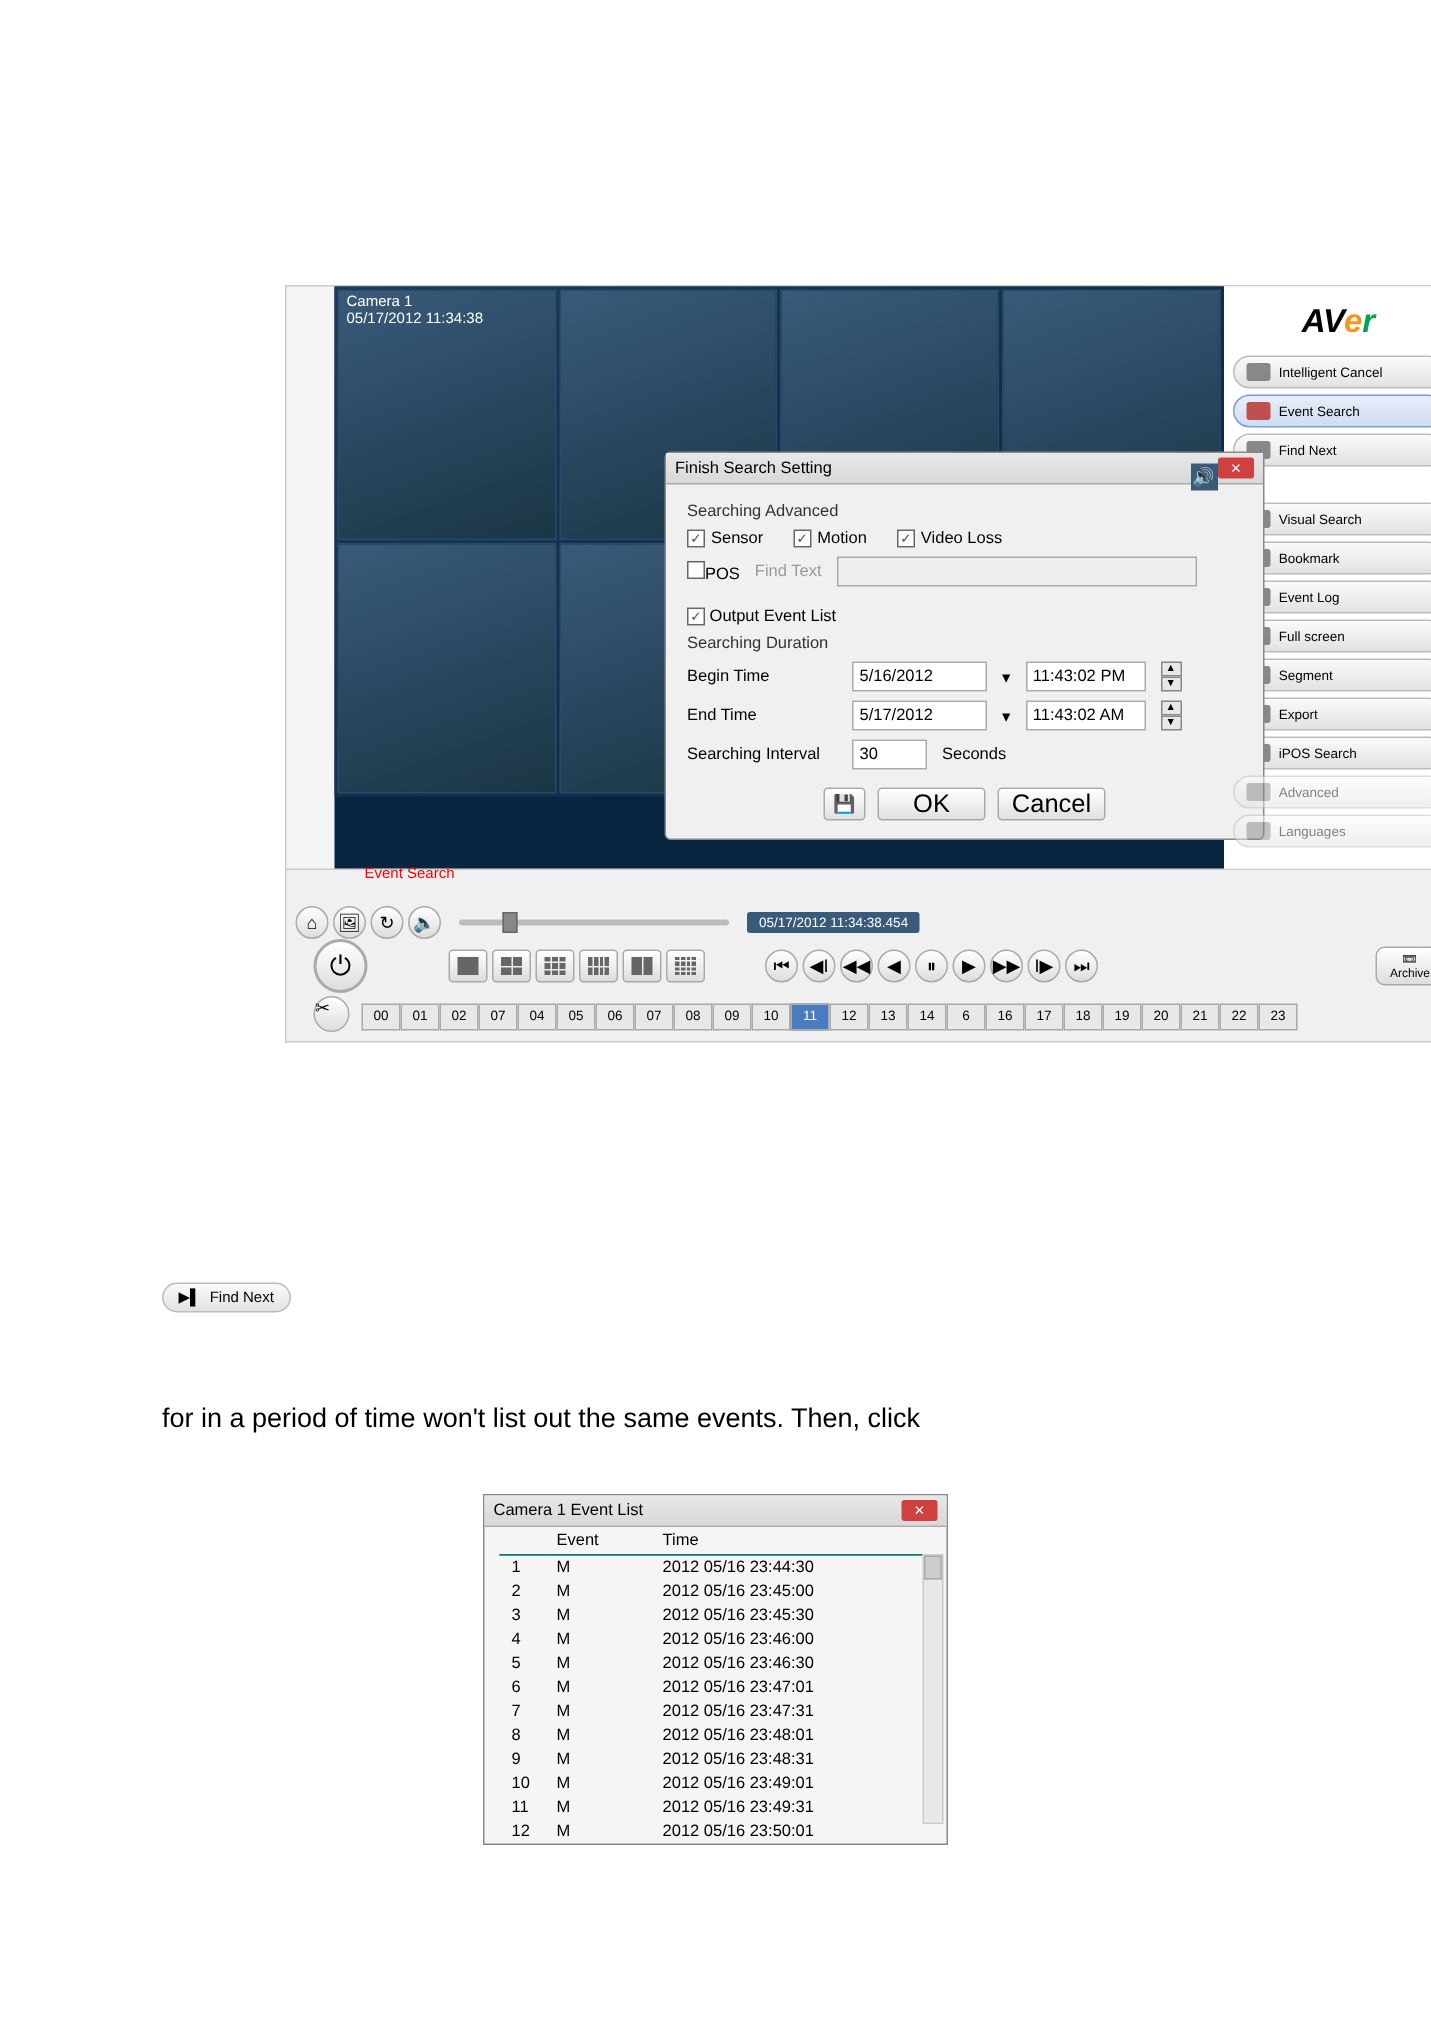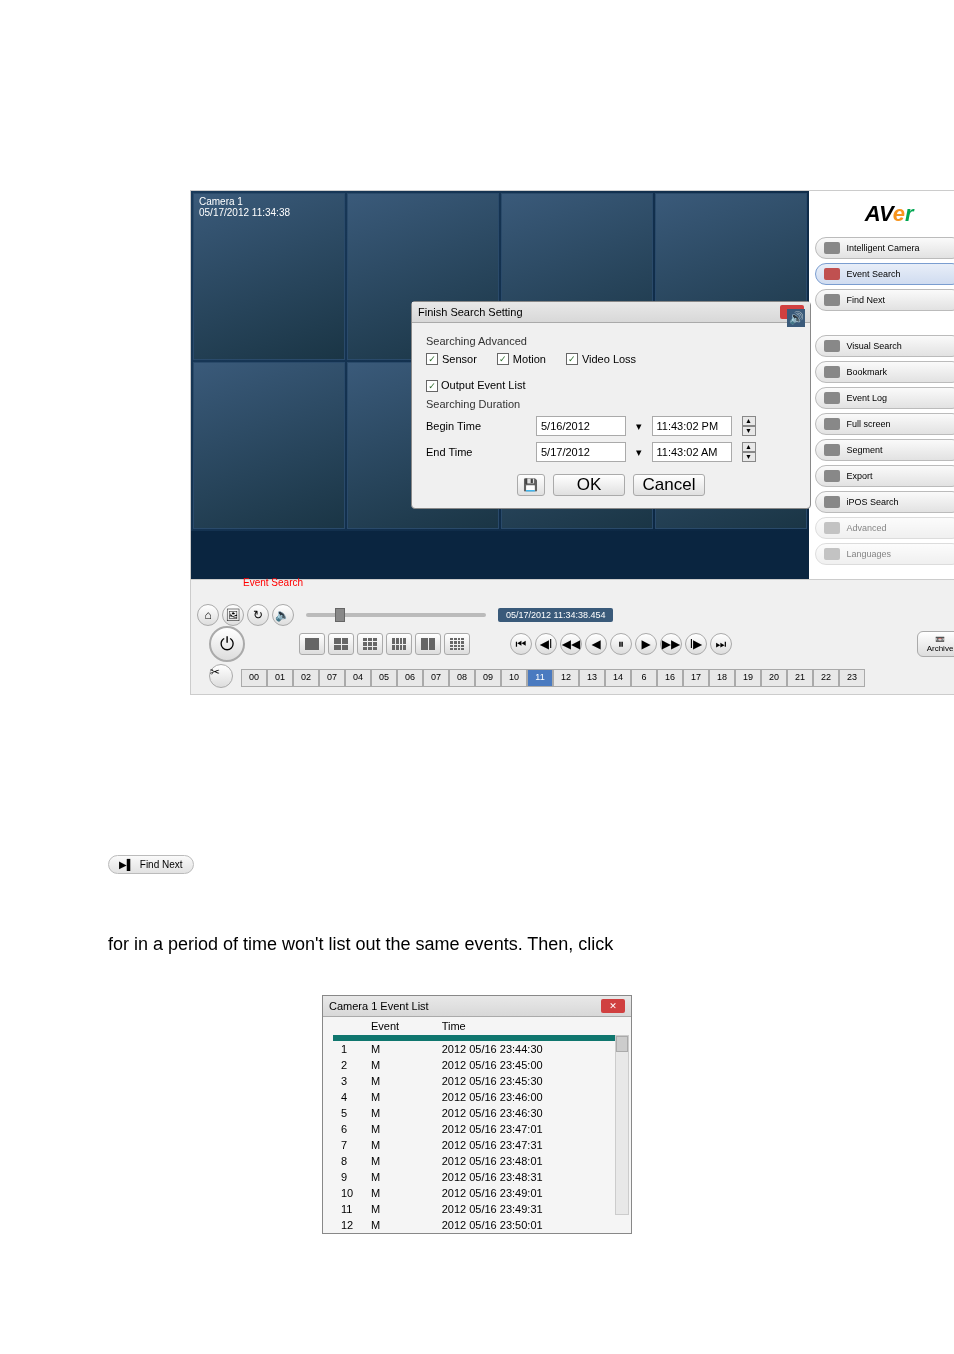"Camera 1" .video-area { margin-left: none -> 32px }
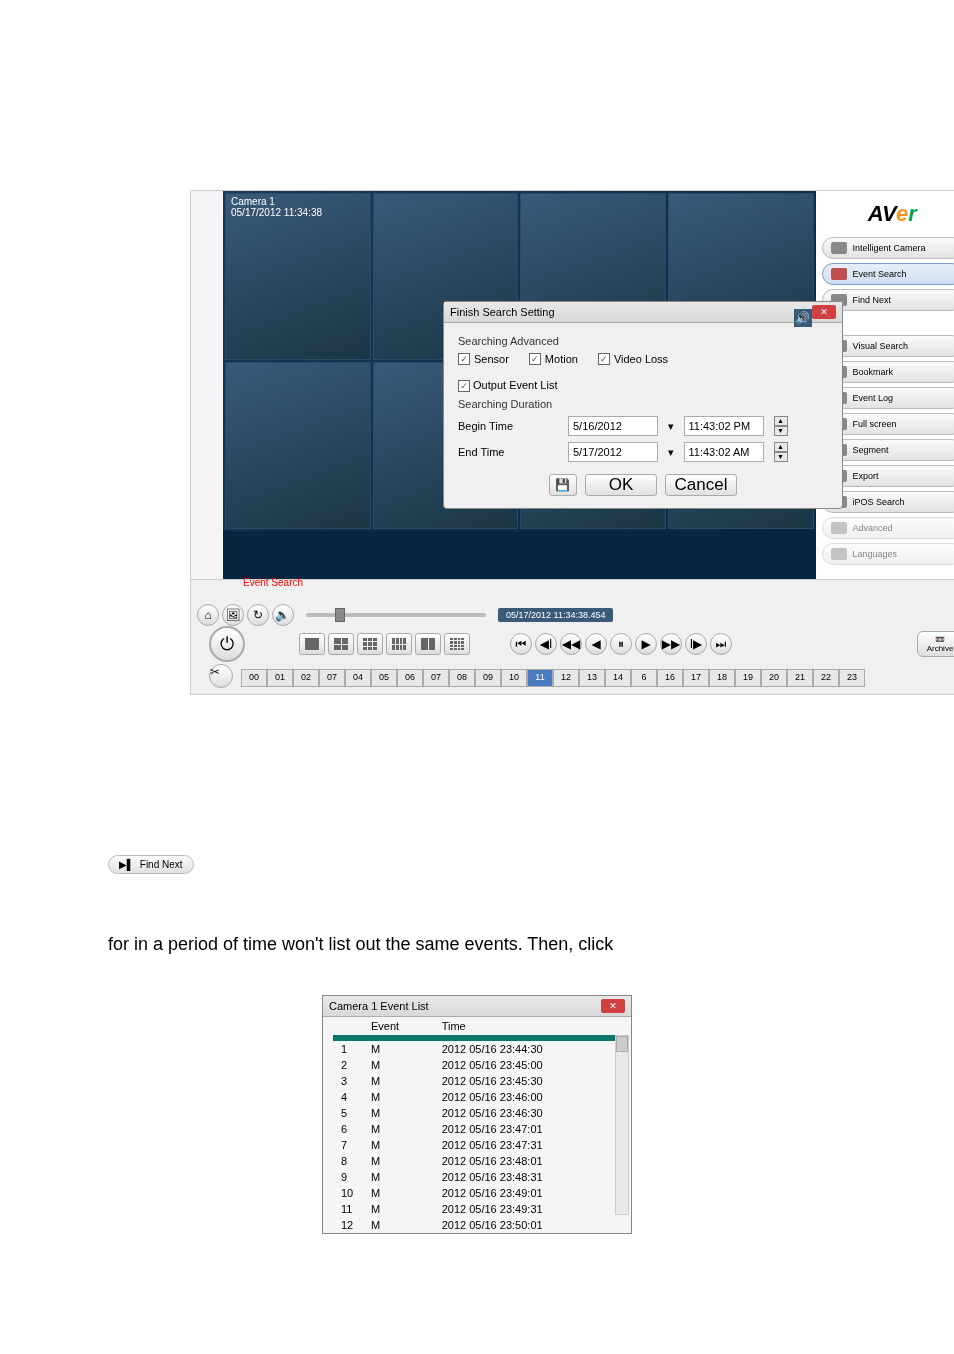"Intelligent Camera" span { text: Camera -> Cancel }
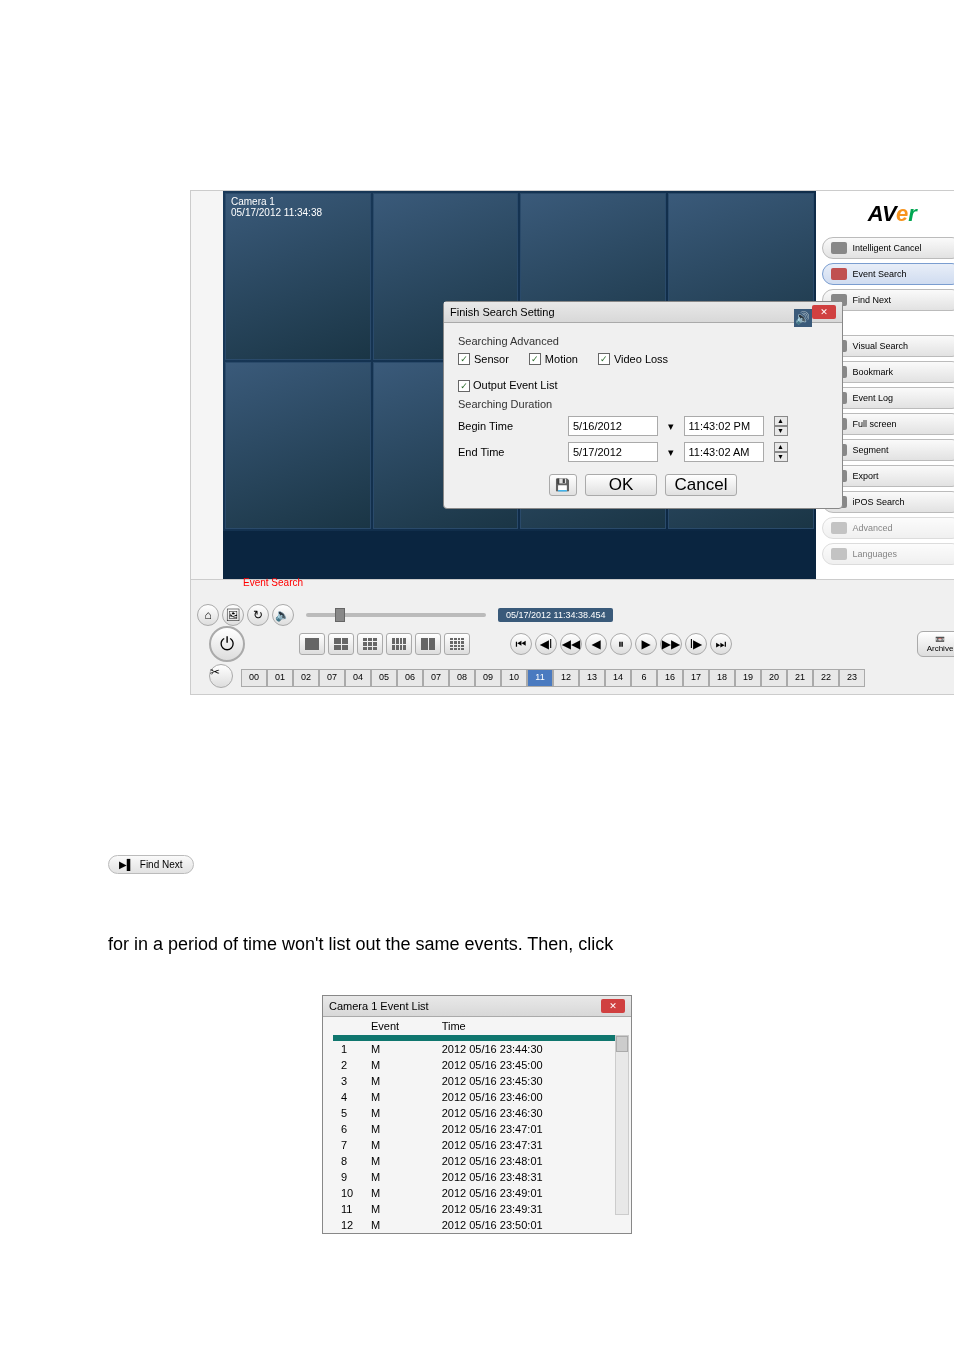"POS" div.pos-row { html: none -> <div> <label><span></span><span>POS</span></label> <span>Find Text</span> <input> </div> }
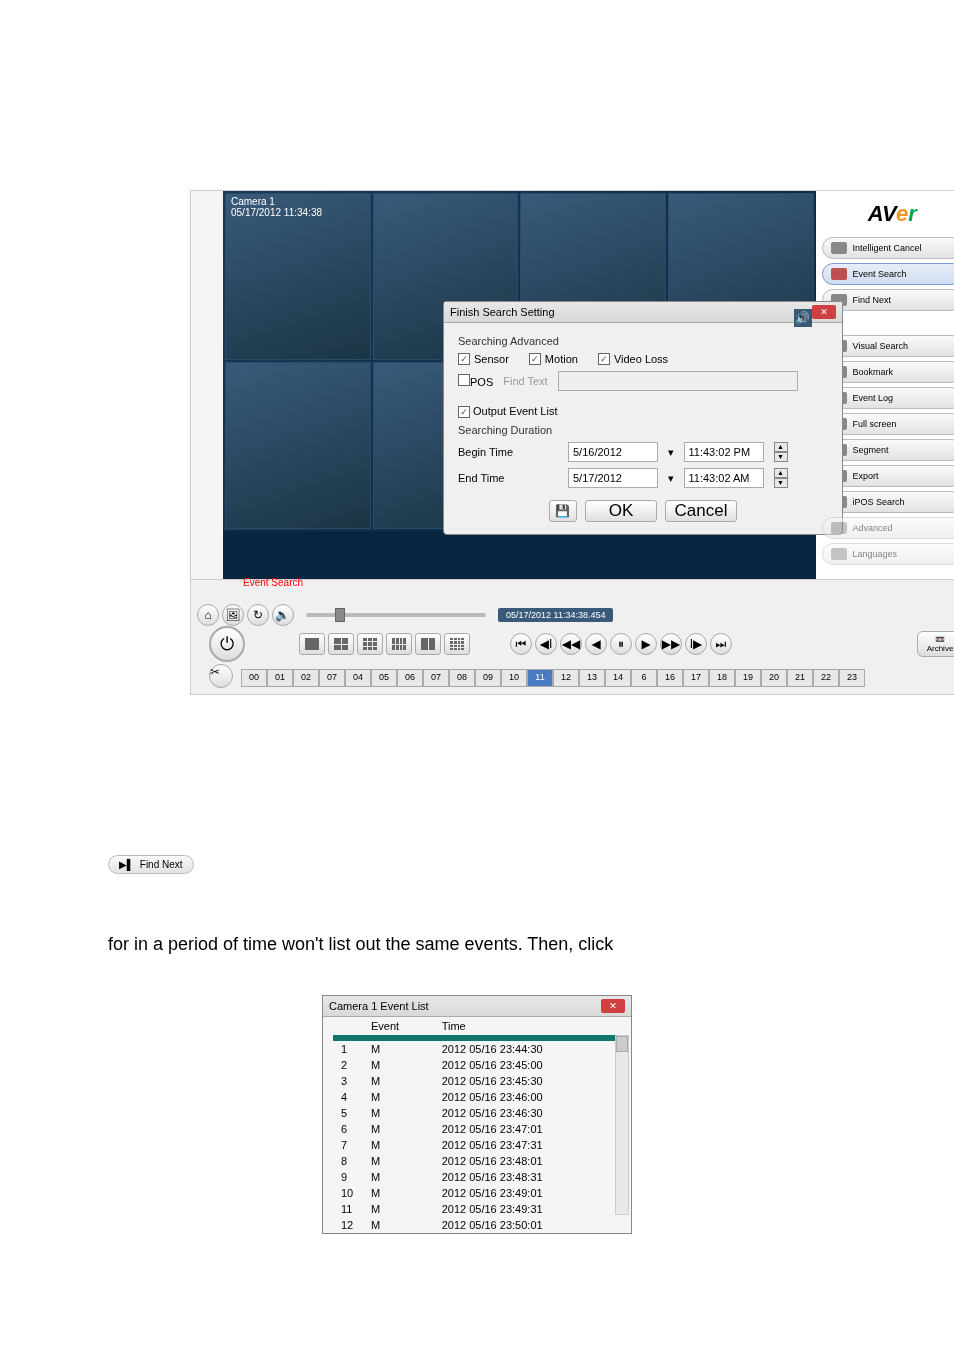"Searching Interval" div.time-row { html: none -> <div> <span>Searching Interval</span> <input> <span>Seconds</span> </div> }
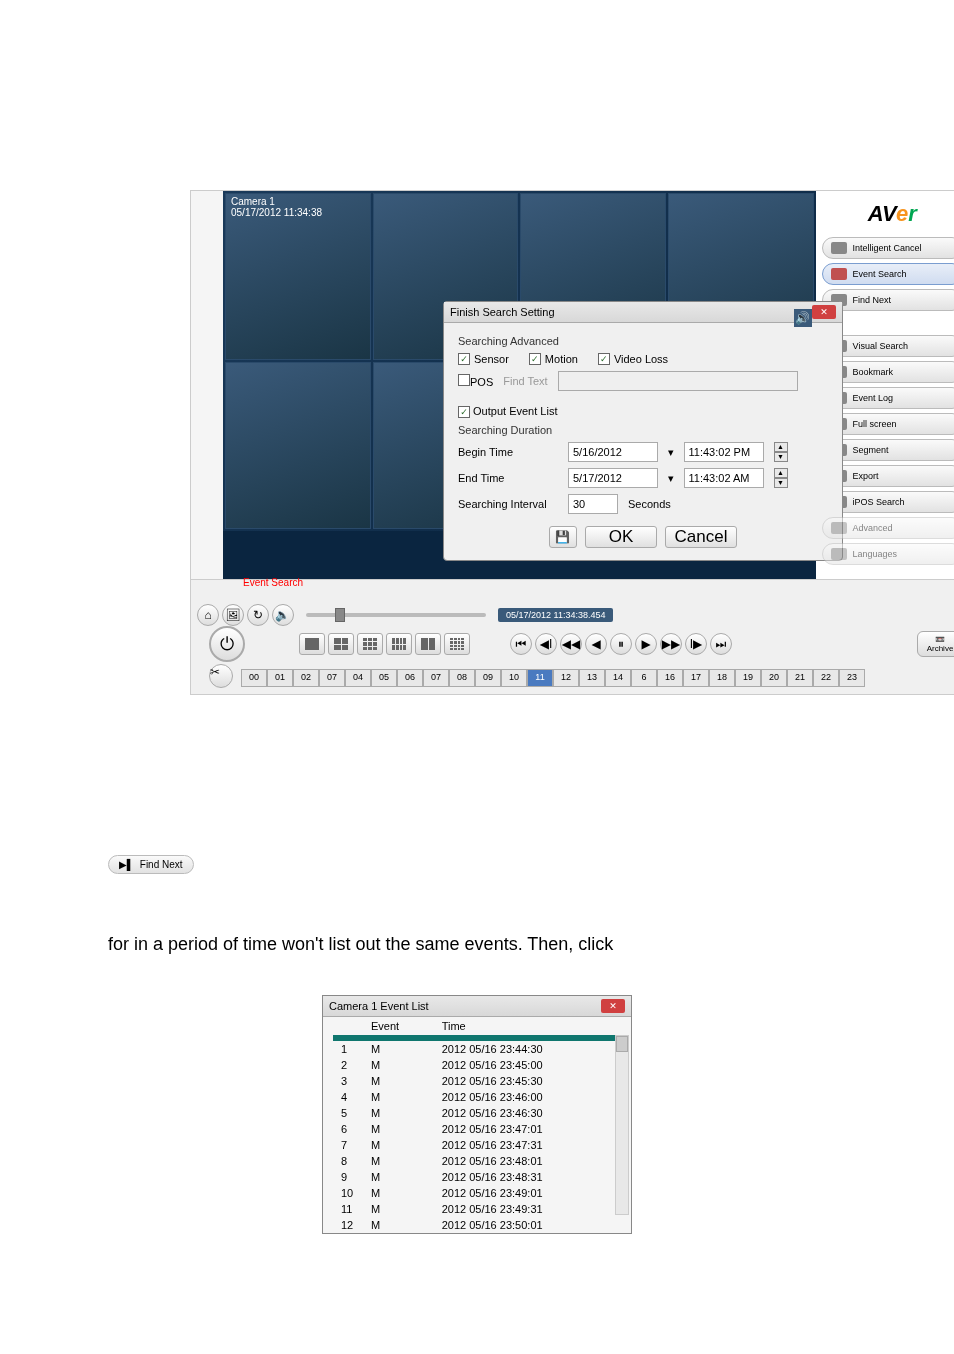"Event" .event-table th { border-bottom: 6px solid #0f766e -> 1px solid #0f766e }
